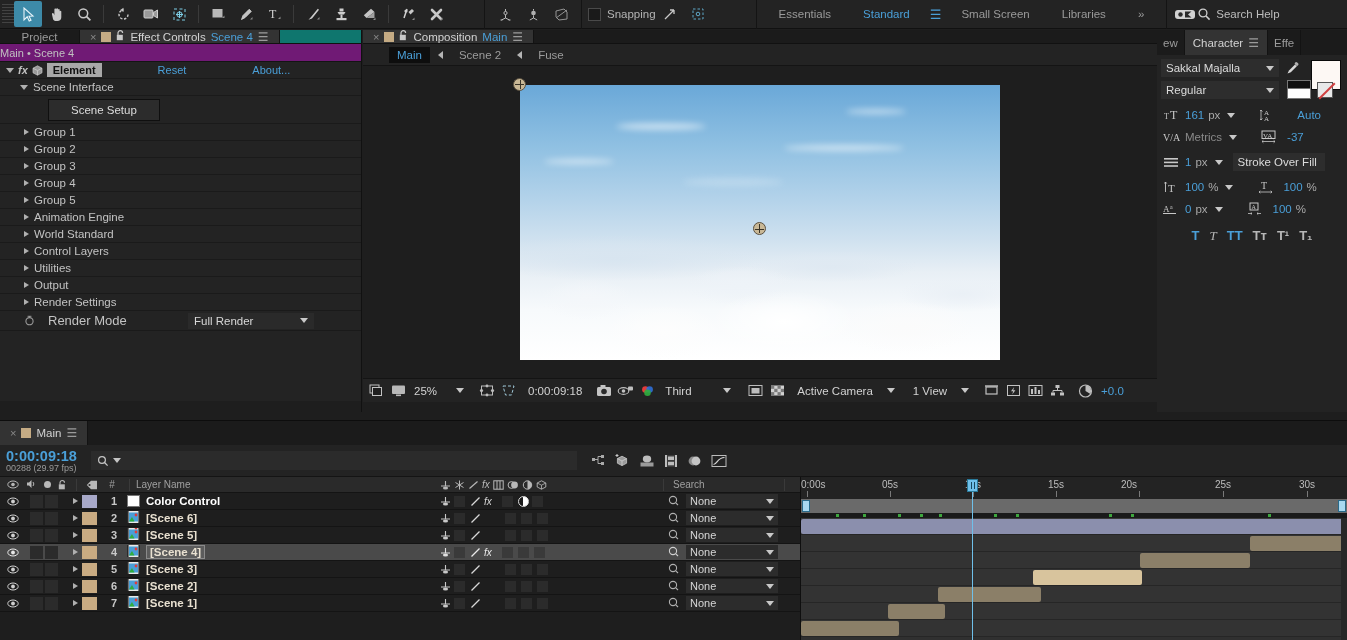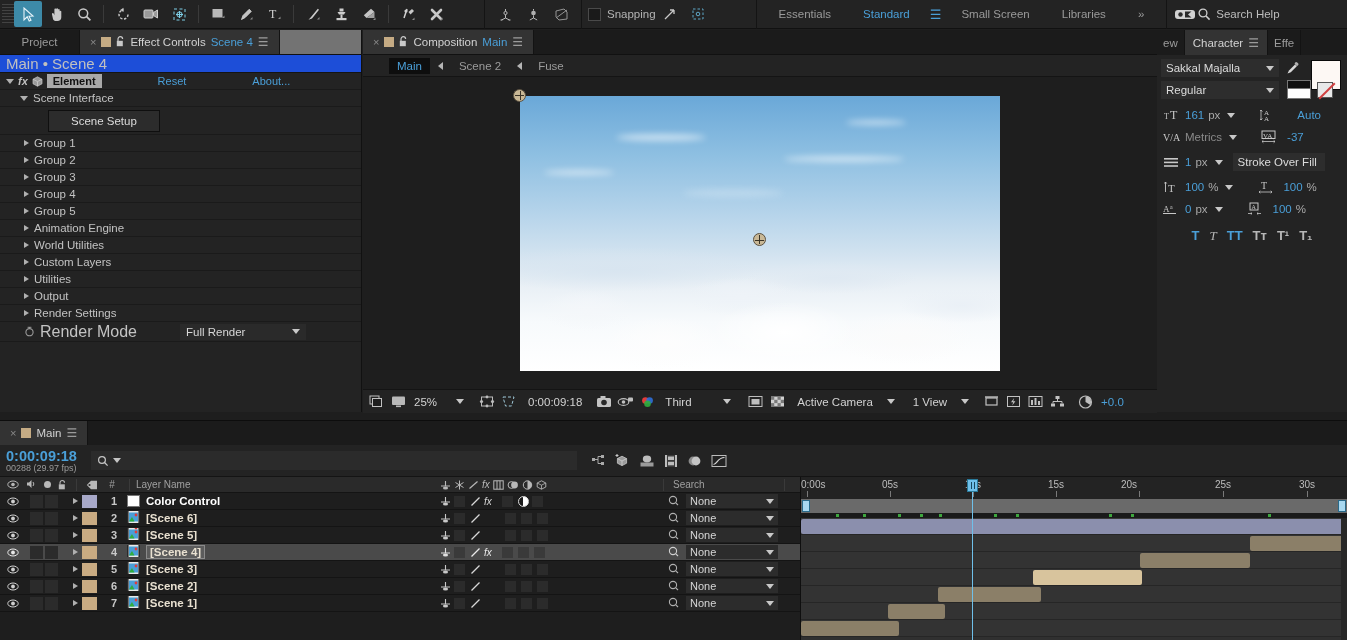"Project" .panel-tabs { background: #737373 -> #0f766e; height: 25px -> 14px }
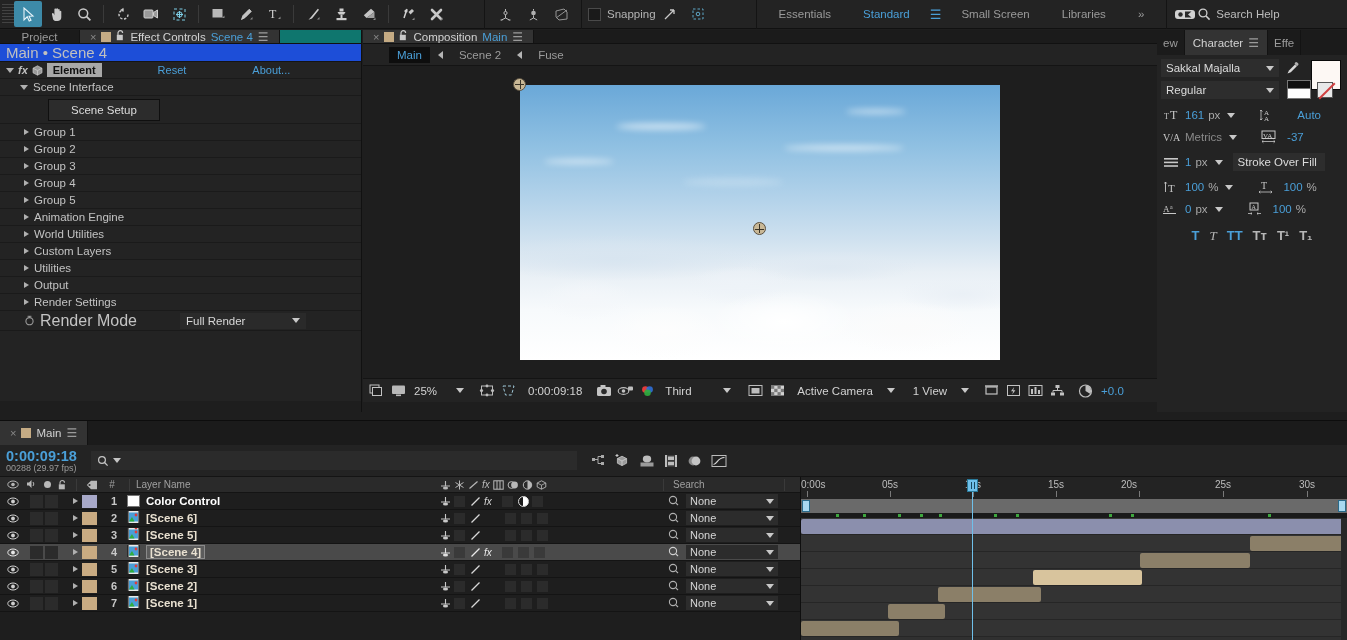"Main • Scene 4" .eff-crumb { background: #1d4ed8 -> #701a75; font-size: 15px -> 11px; padding-left: 6px -> 0 }
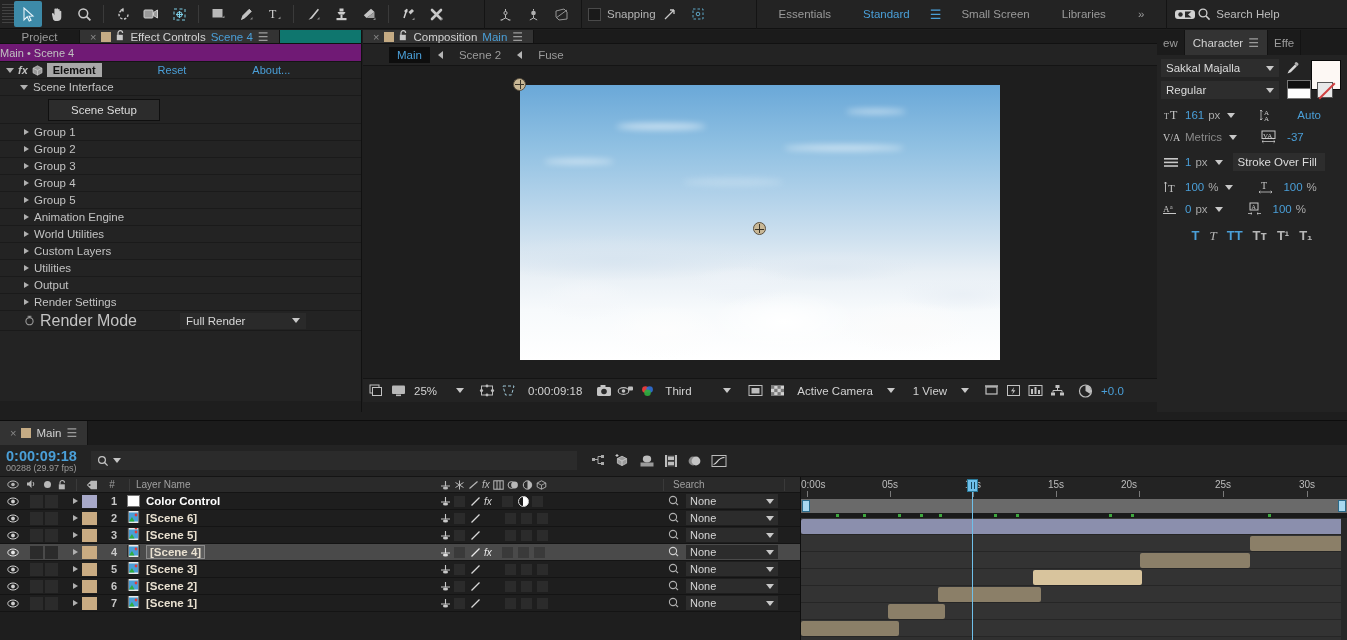"World Utilities" span { text: Utilities -> Standard }
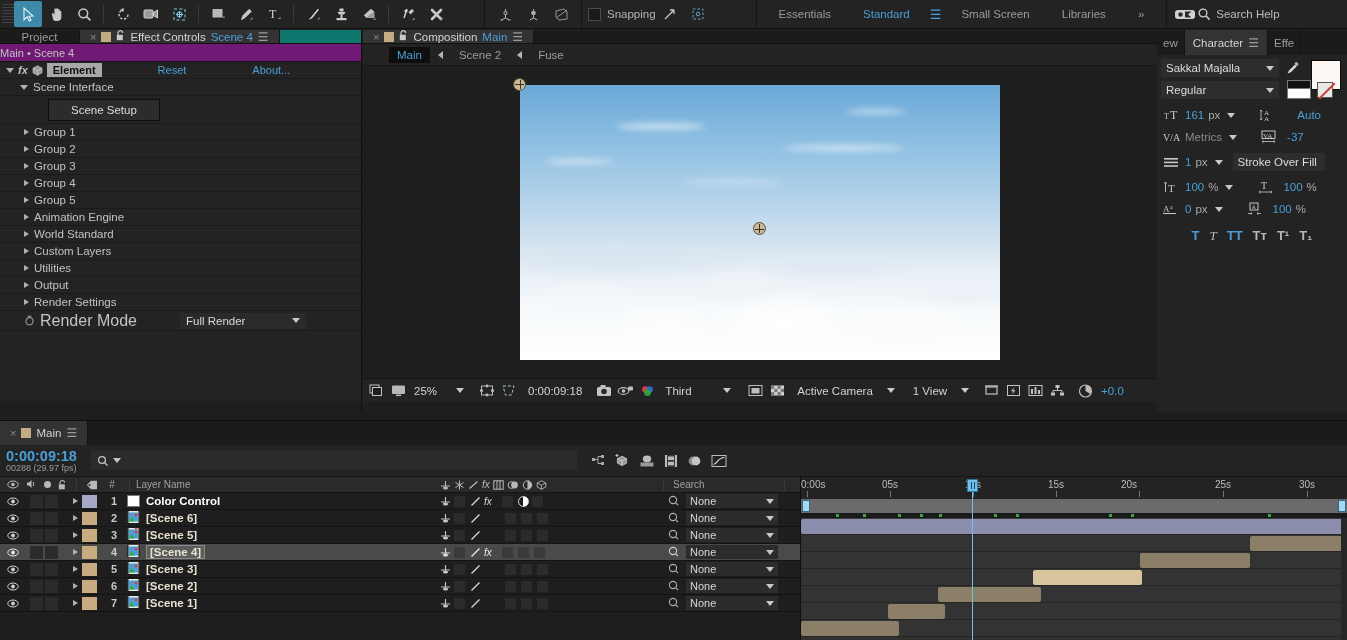"Custom Layers" span { text: Custom -> Control }
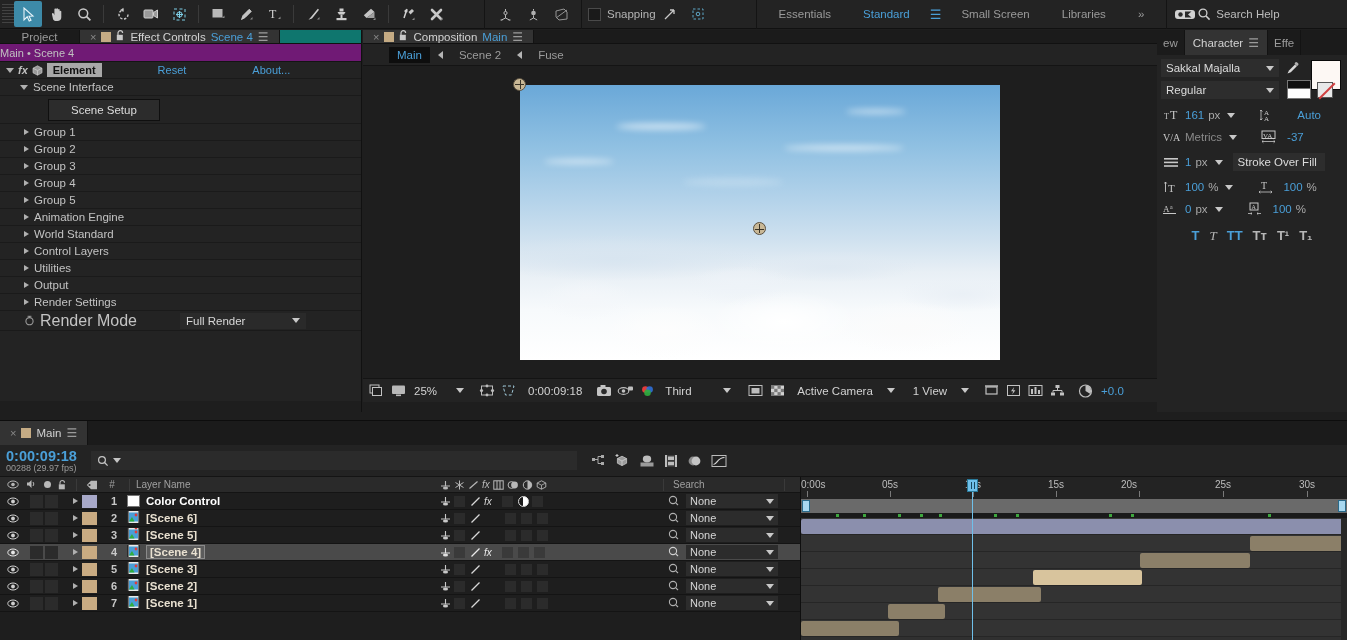"Render Mode" .render-mode-row .lbl { font-size: 16px -> 13px; margin-left: 5px -> 13px }
